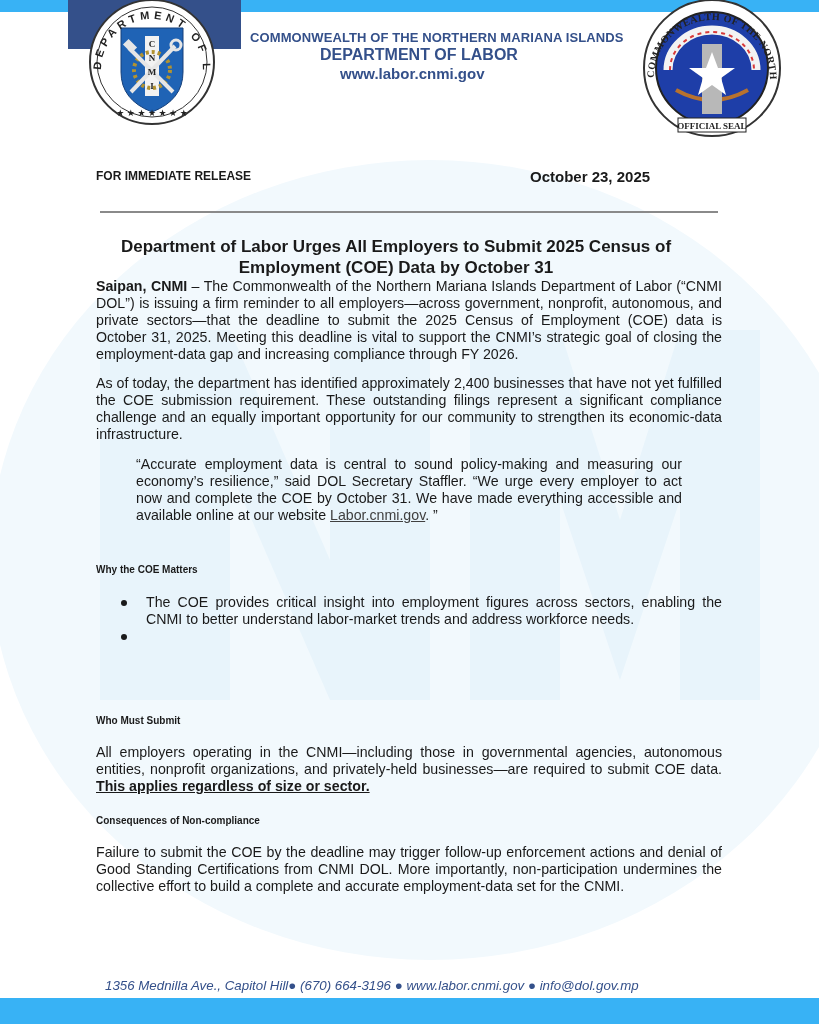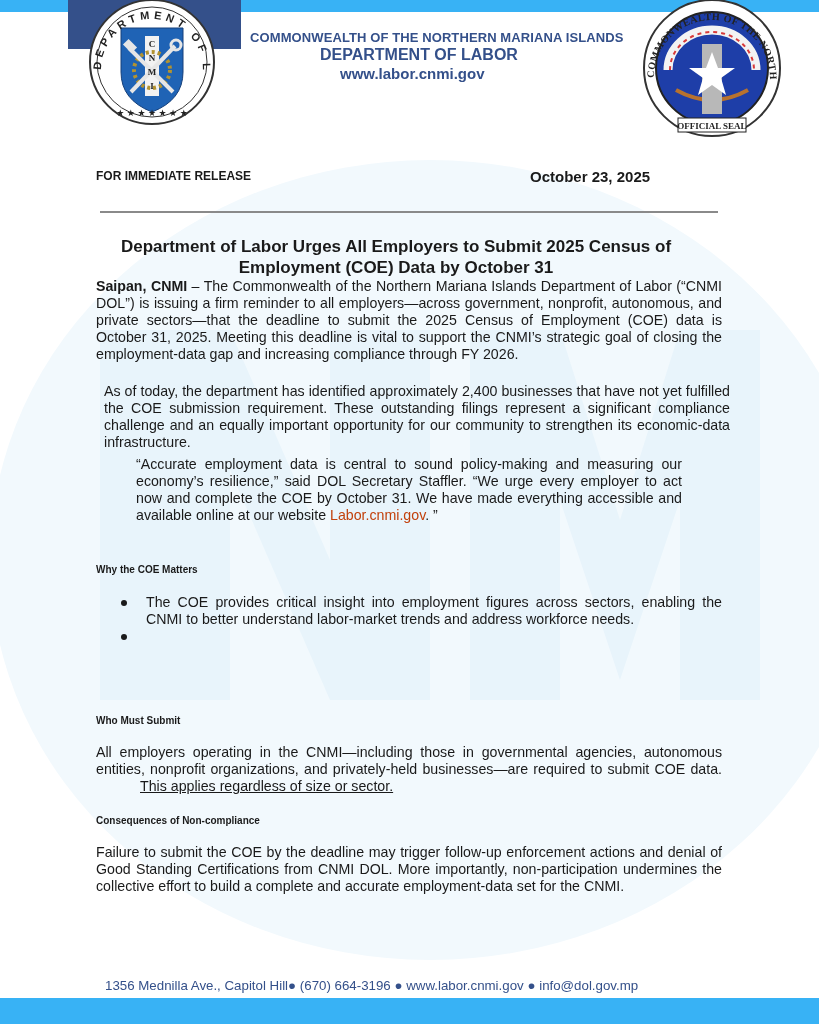"As of today, the department" p.para { margin: 8px -> 0 }
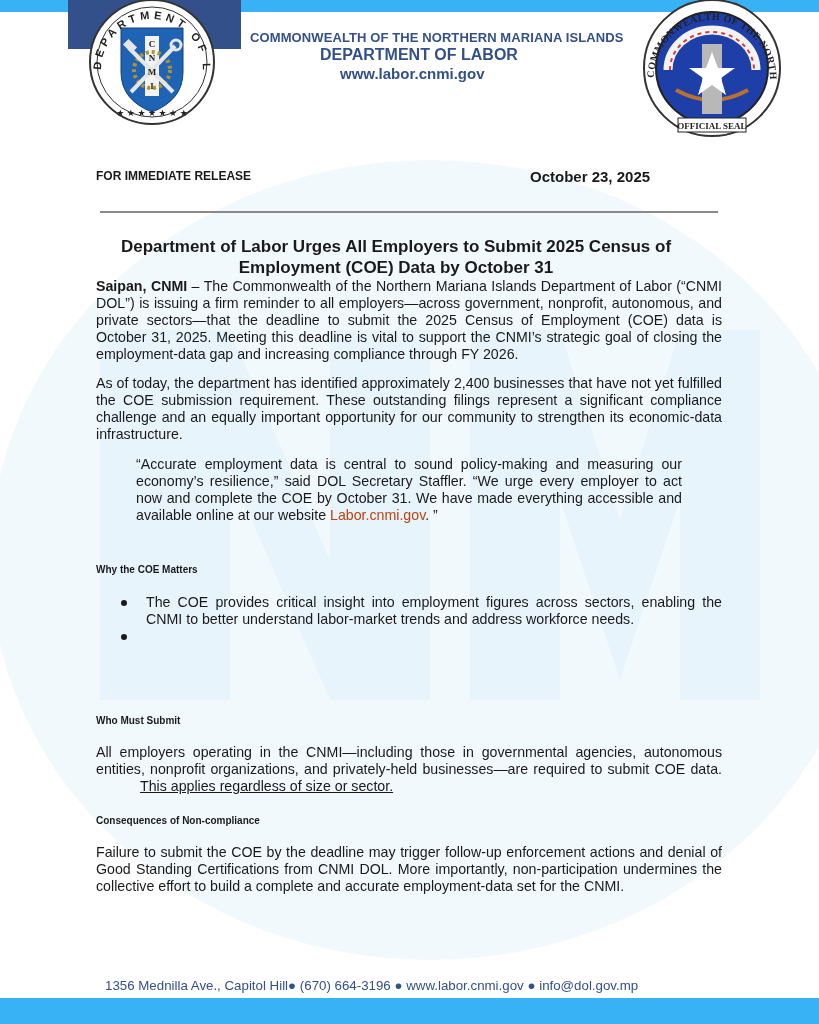"Labor.cnmi.gov" .link { color: #c2410c -> #404040; text-decoration: none -> underline }
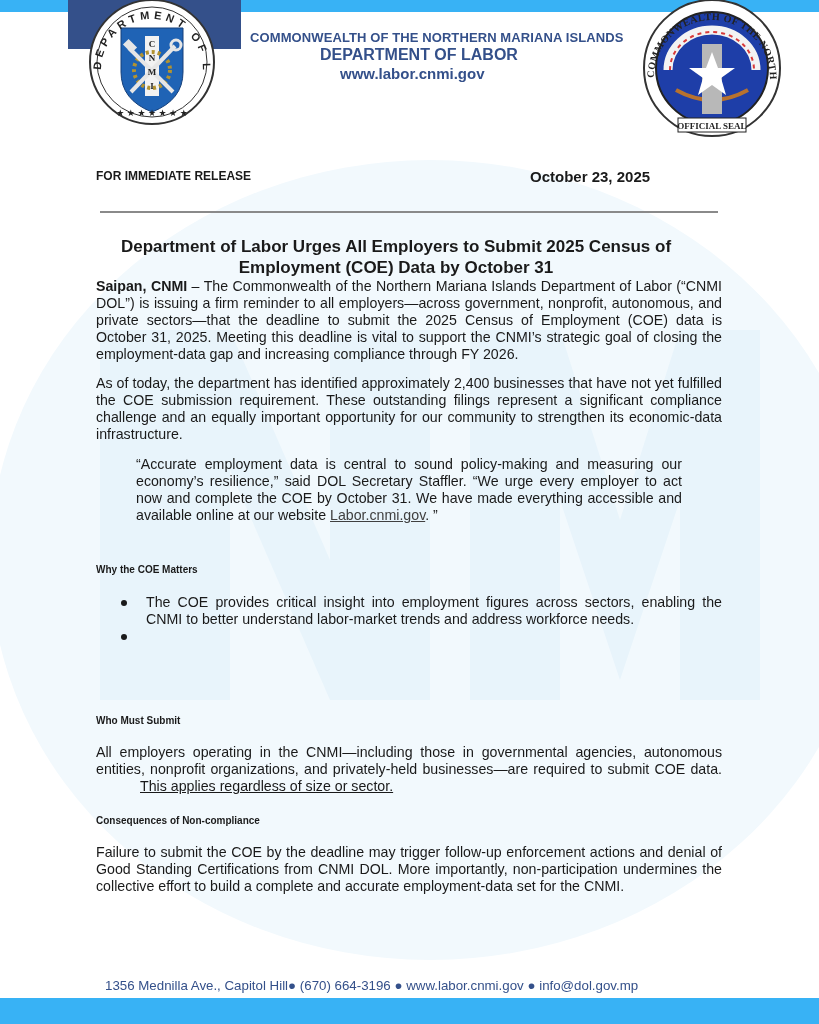"This applies regardless of size" .strong-u { font-weight: normal -> bold; margin-left: 44px -> none }
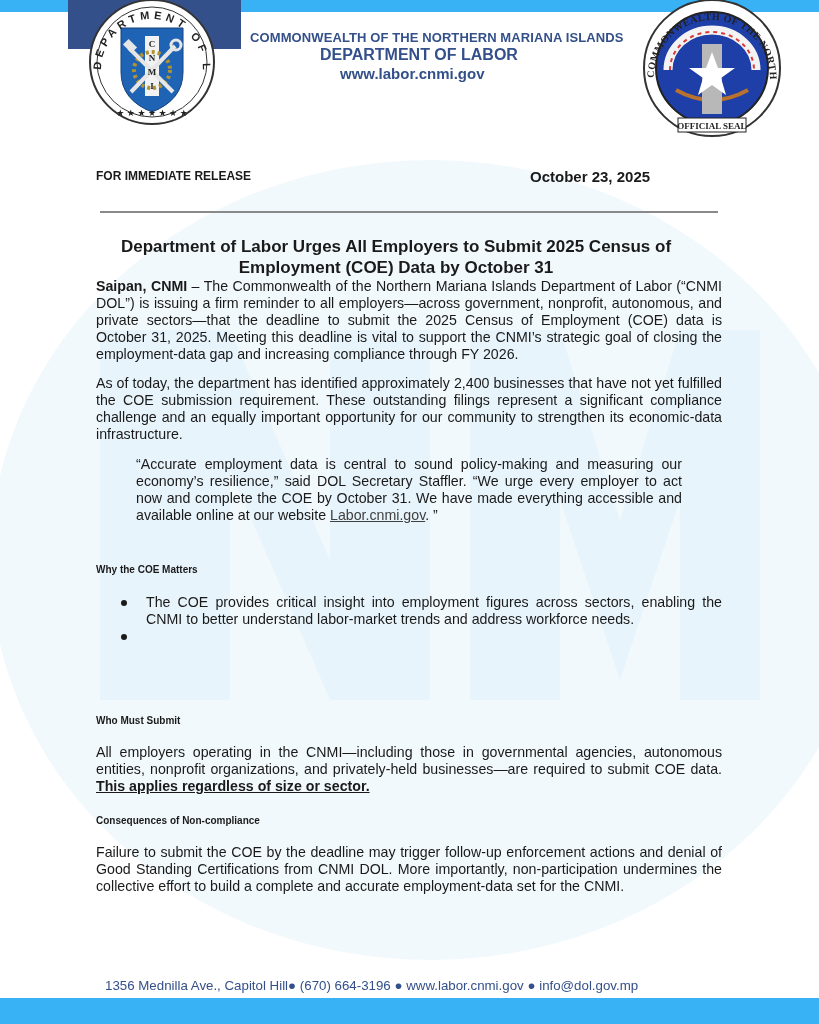"1356 Mednilla Ave., Capitol Hill●" .footer { font-style: none -> italic }
